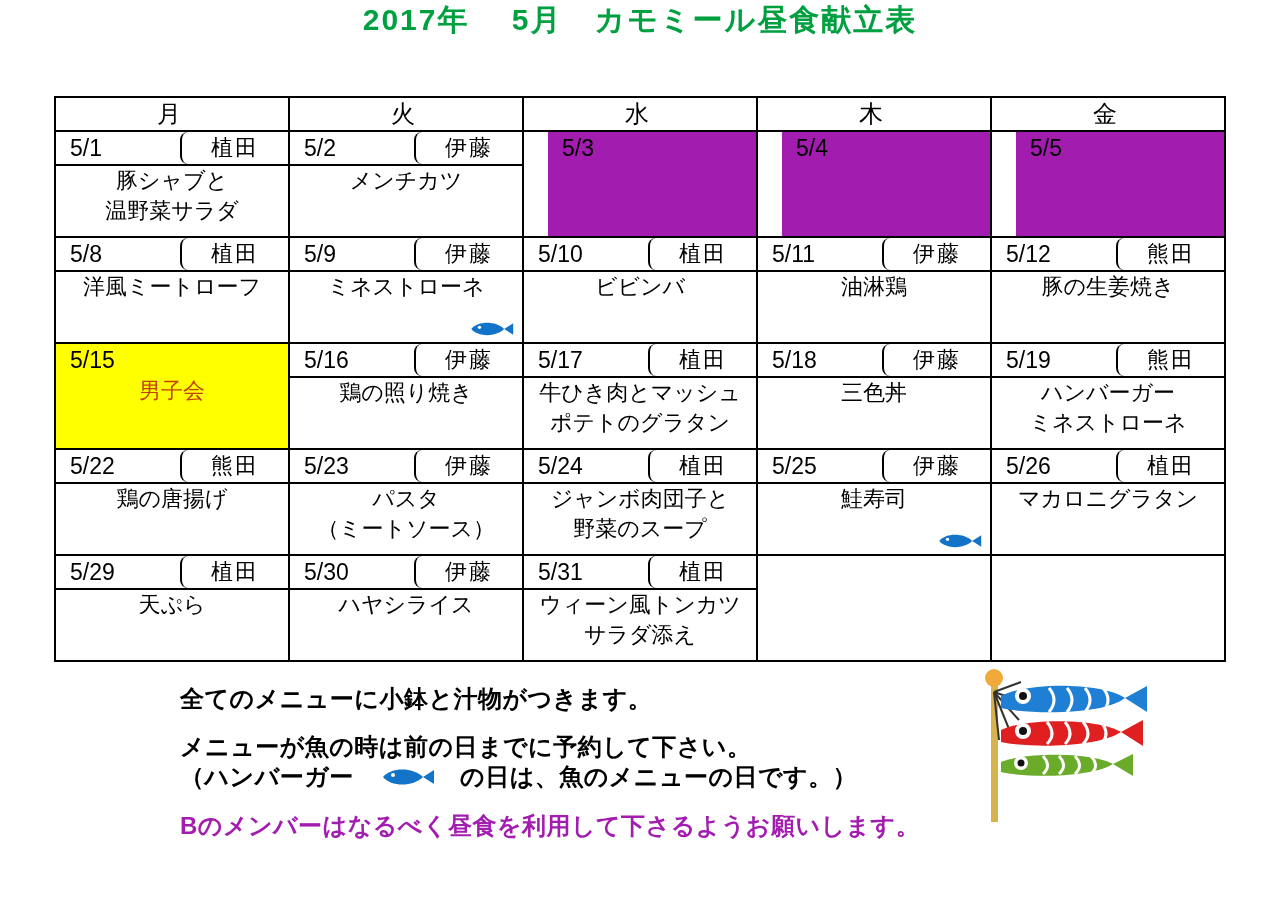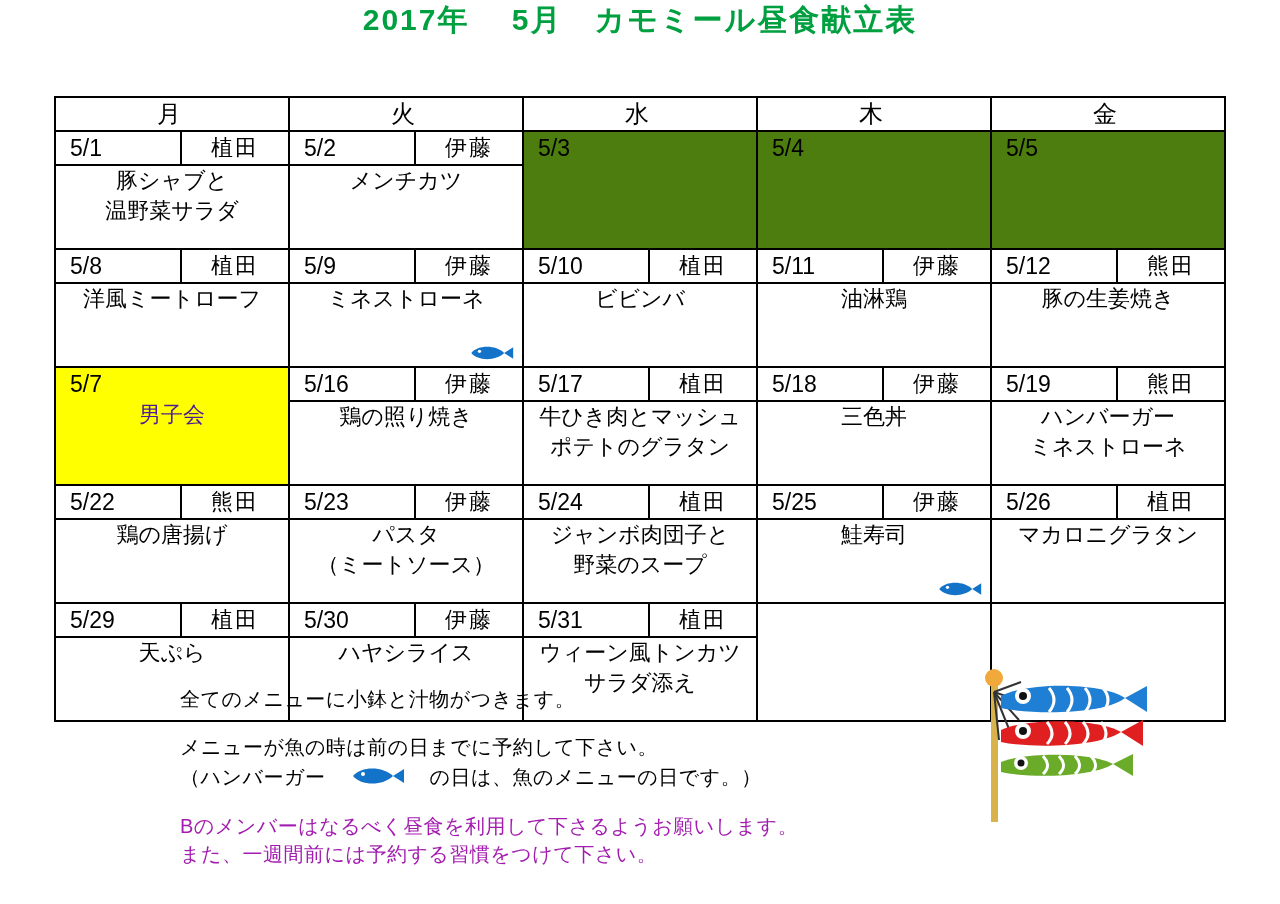"5/1" .cell { height: 116px -> 104px }
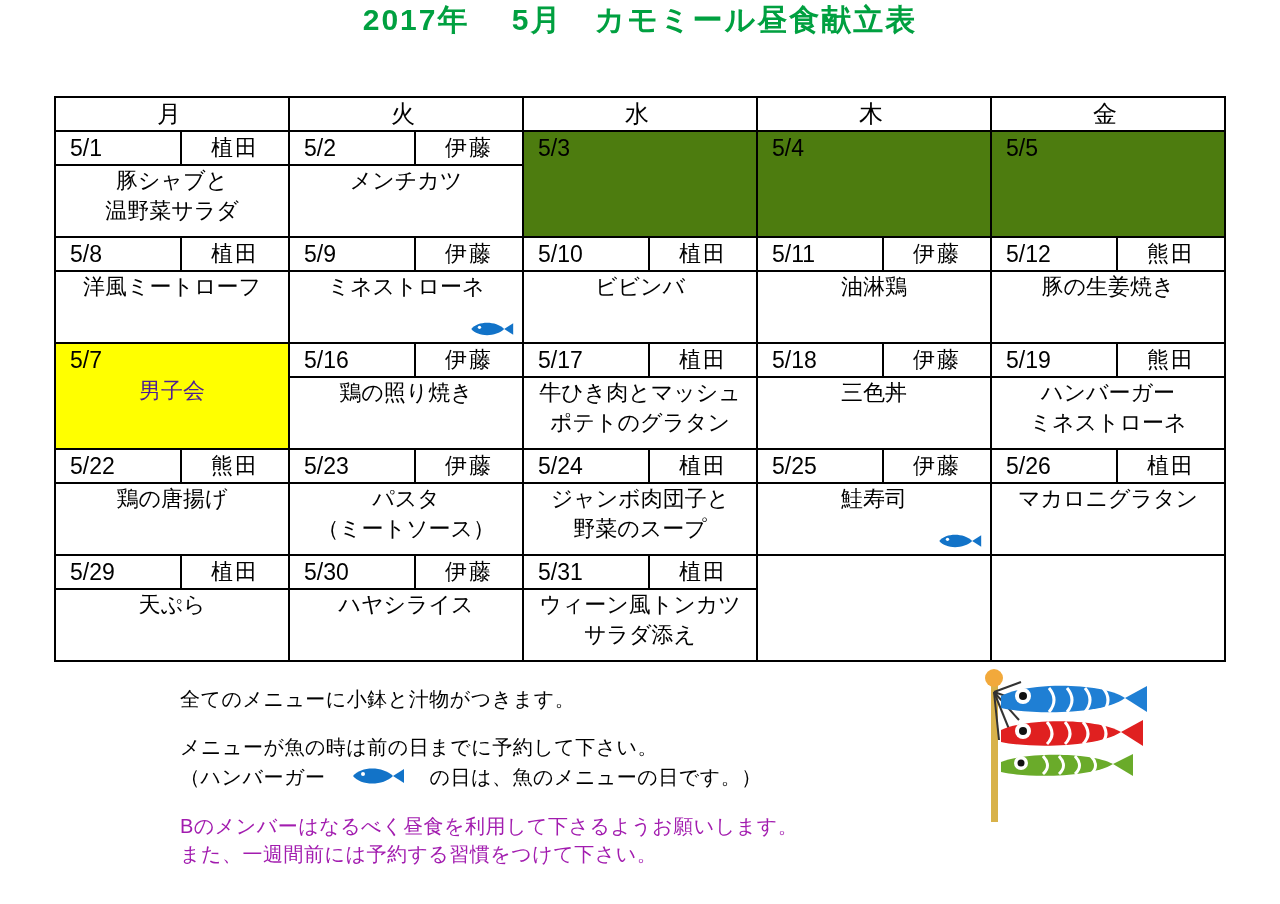"植田" .cook { border-radius: none -> 8px }
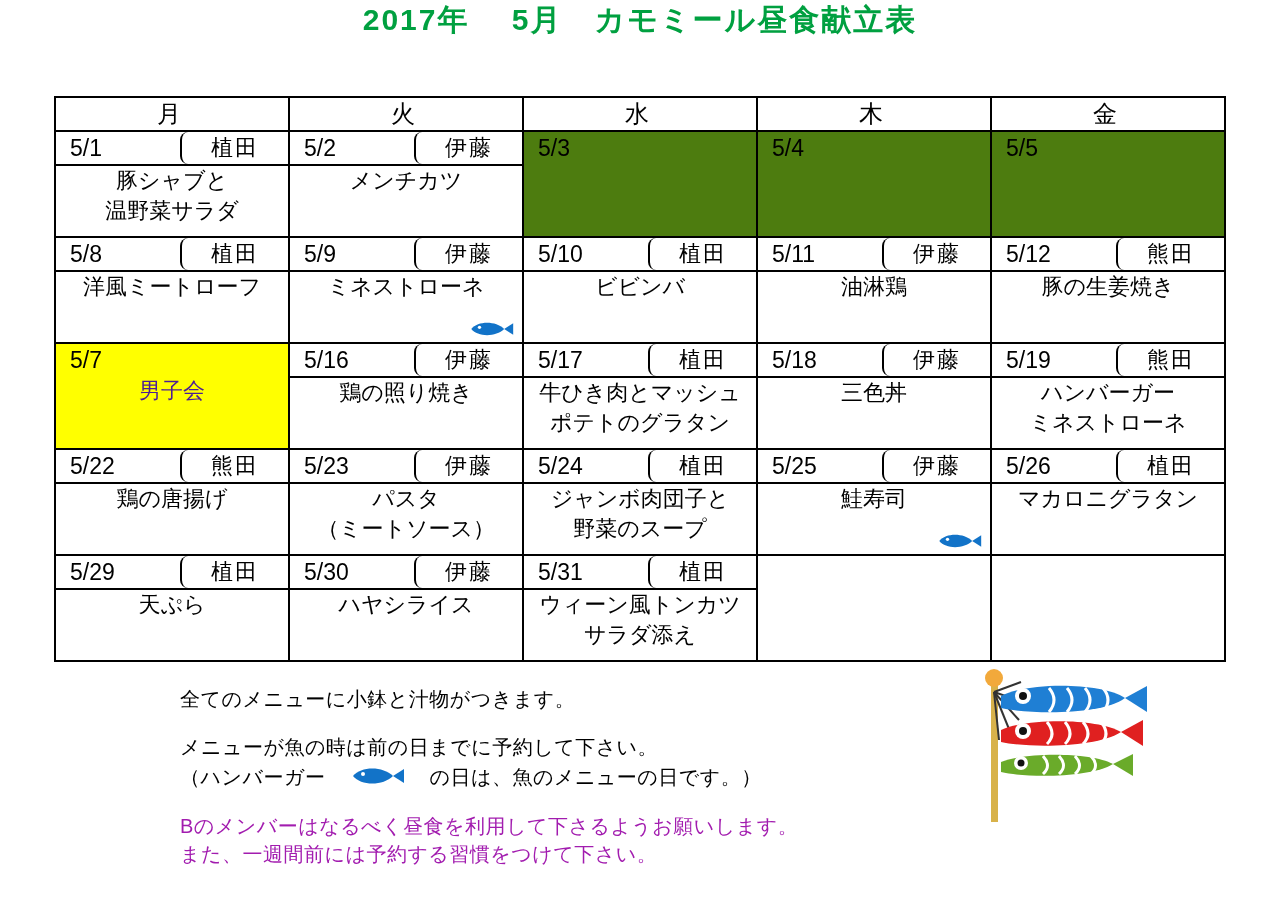"5/3" .green { background: #4d7c0f -> #a21caf; margin-left: none -> 24px }
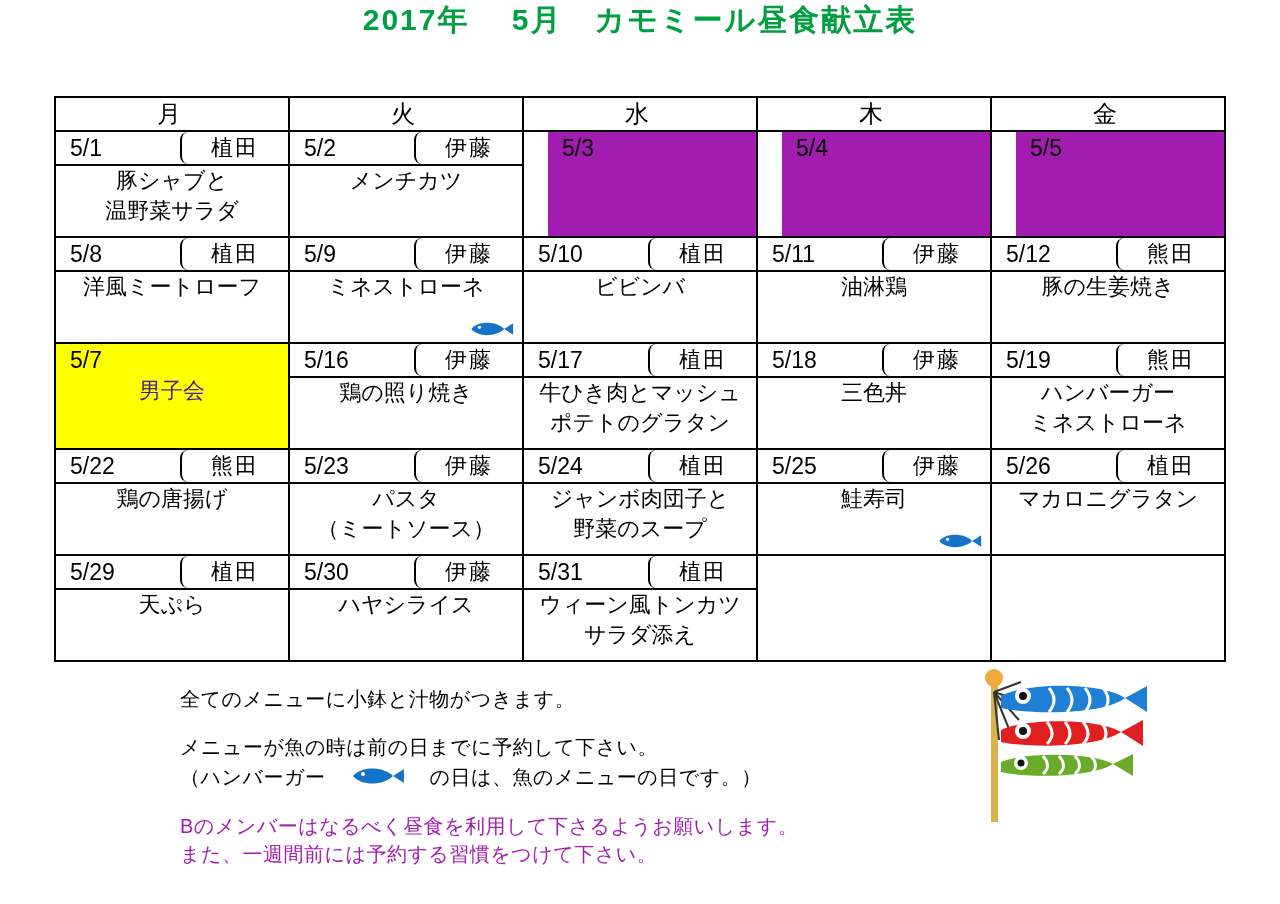"5/7" div.date { text: 5/7 -> 5/15 }
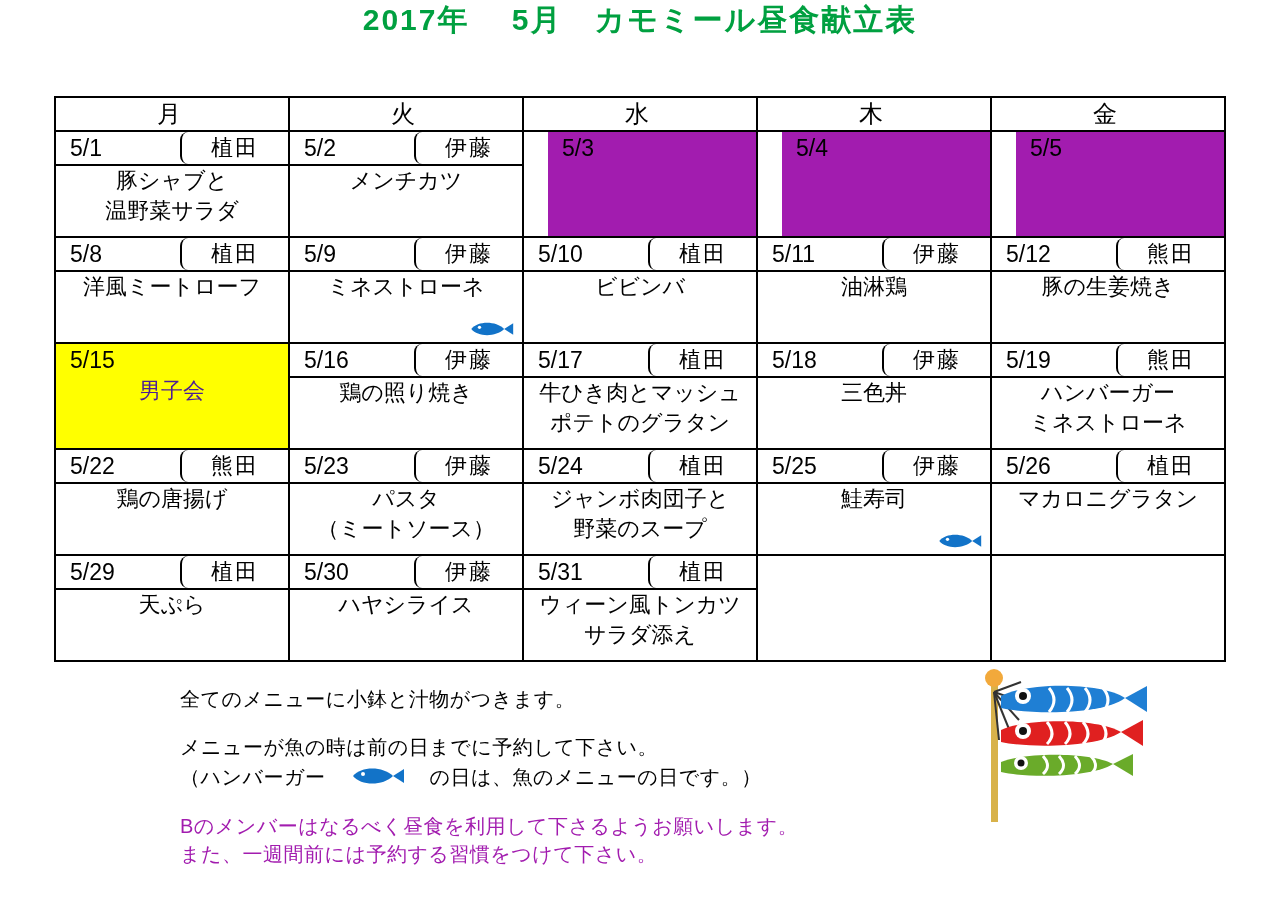"男子会" .red-text { color: #4c1d95 -> #c2410c }
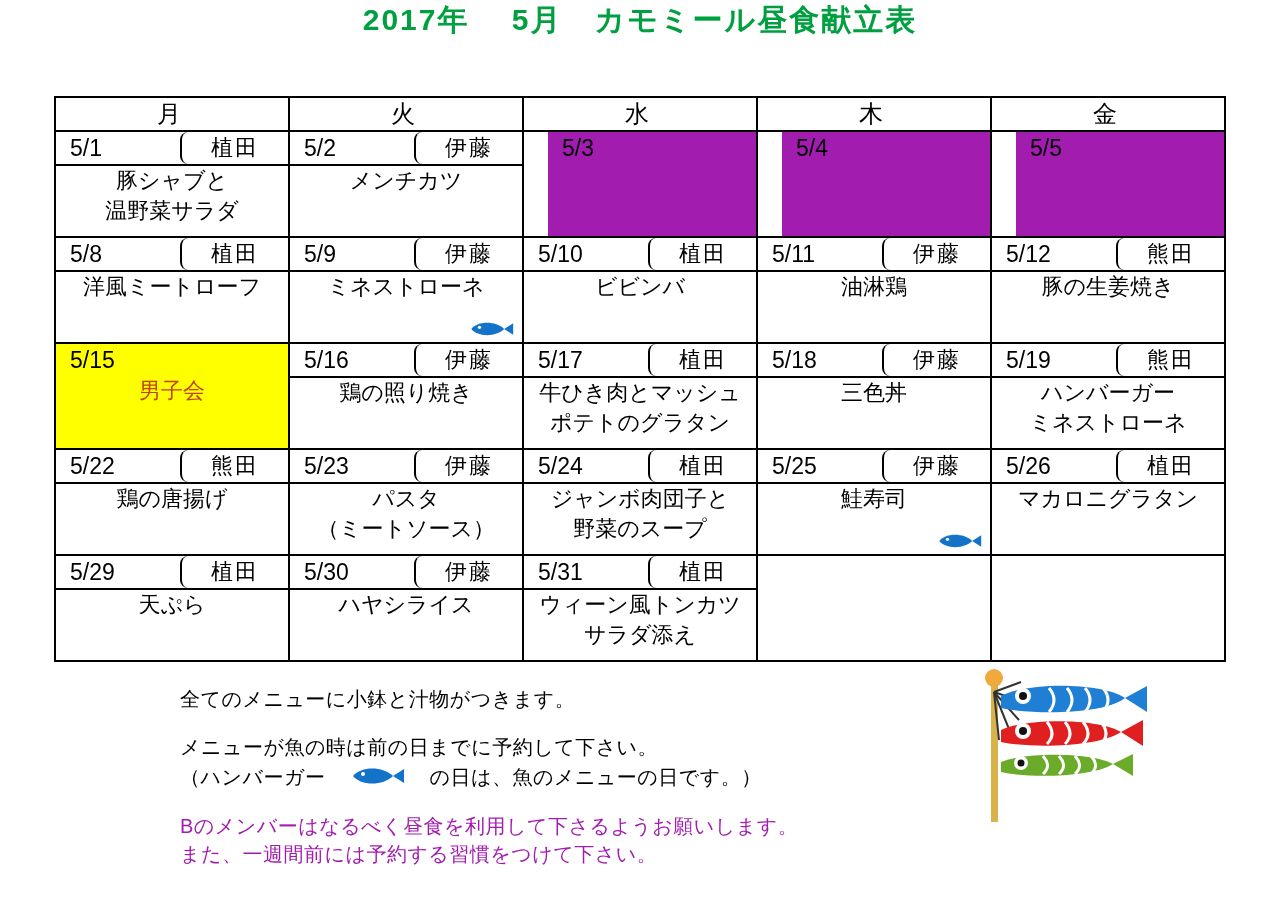"全てのメニューに小鉢と汁物がつきます。" .notes { font-size: 20px -> 24px; font-weight: normal -> bold }
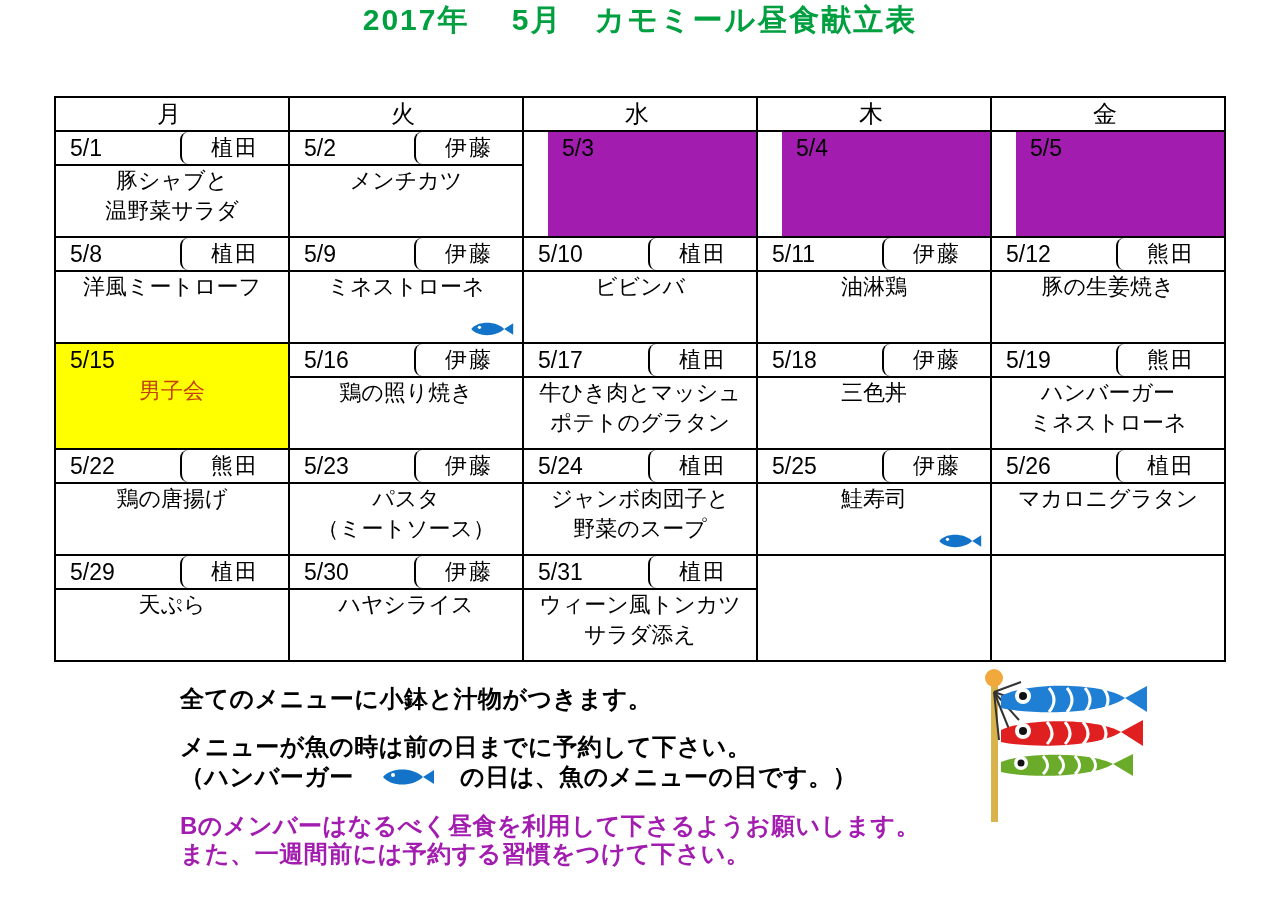"また、一週間前には予約する習慣をつけて下さい。" div.red { html: <div>また、一週間前には予約する習慣をつけて下さい。</div> -> none }
